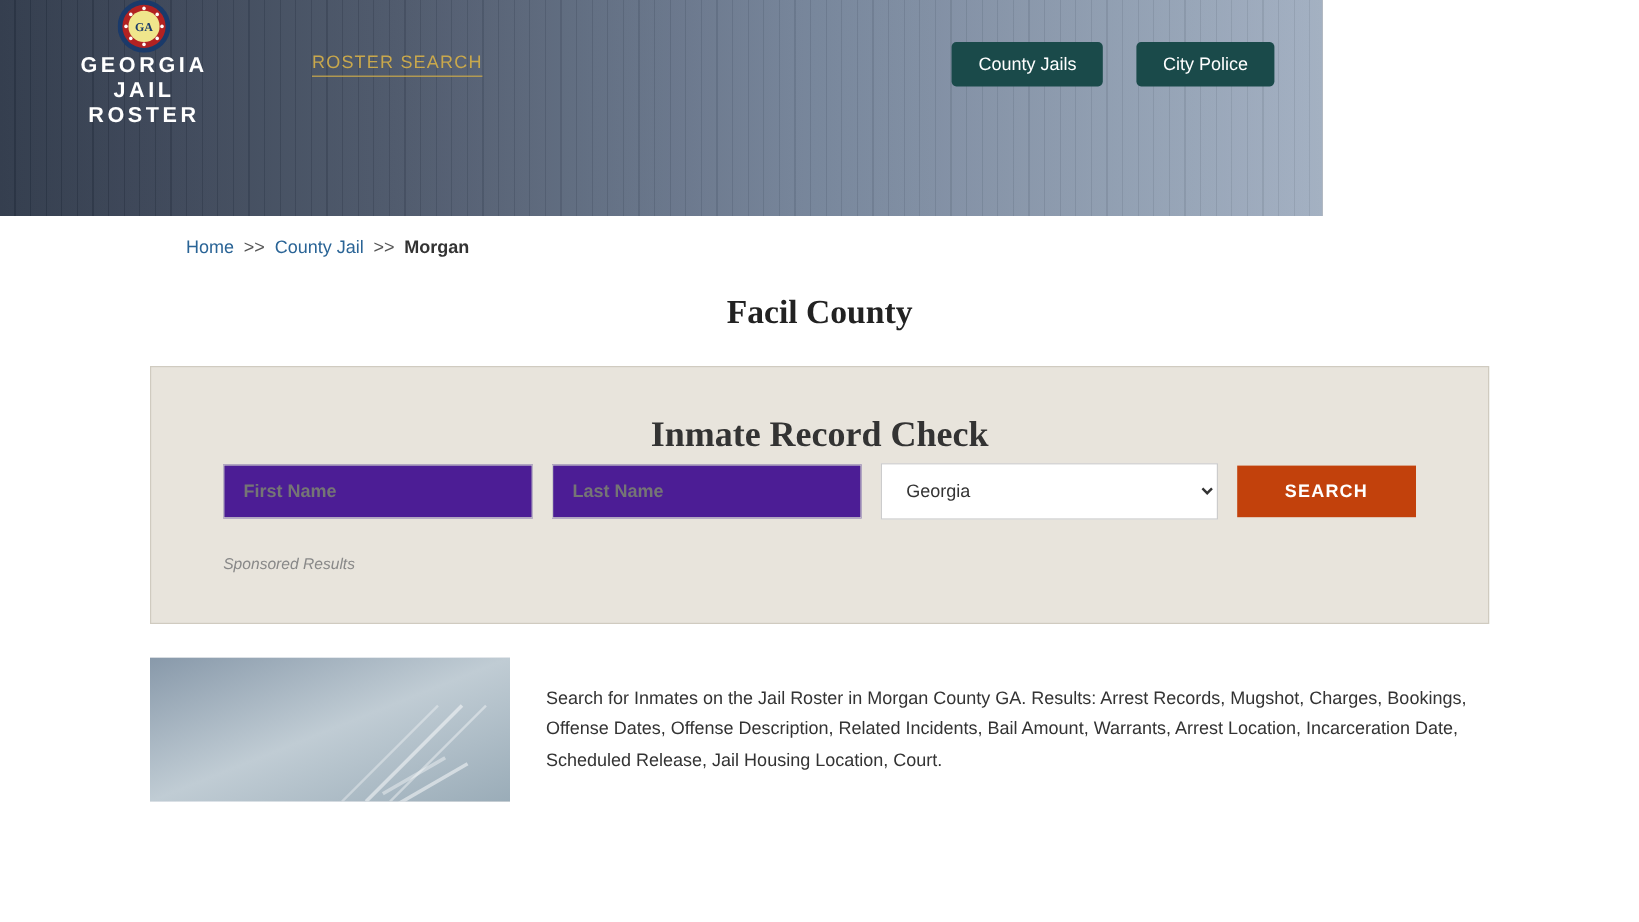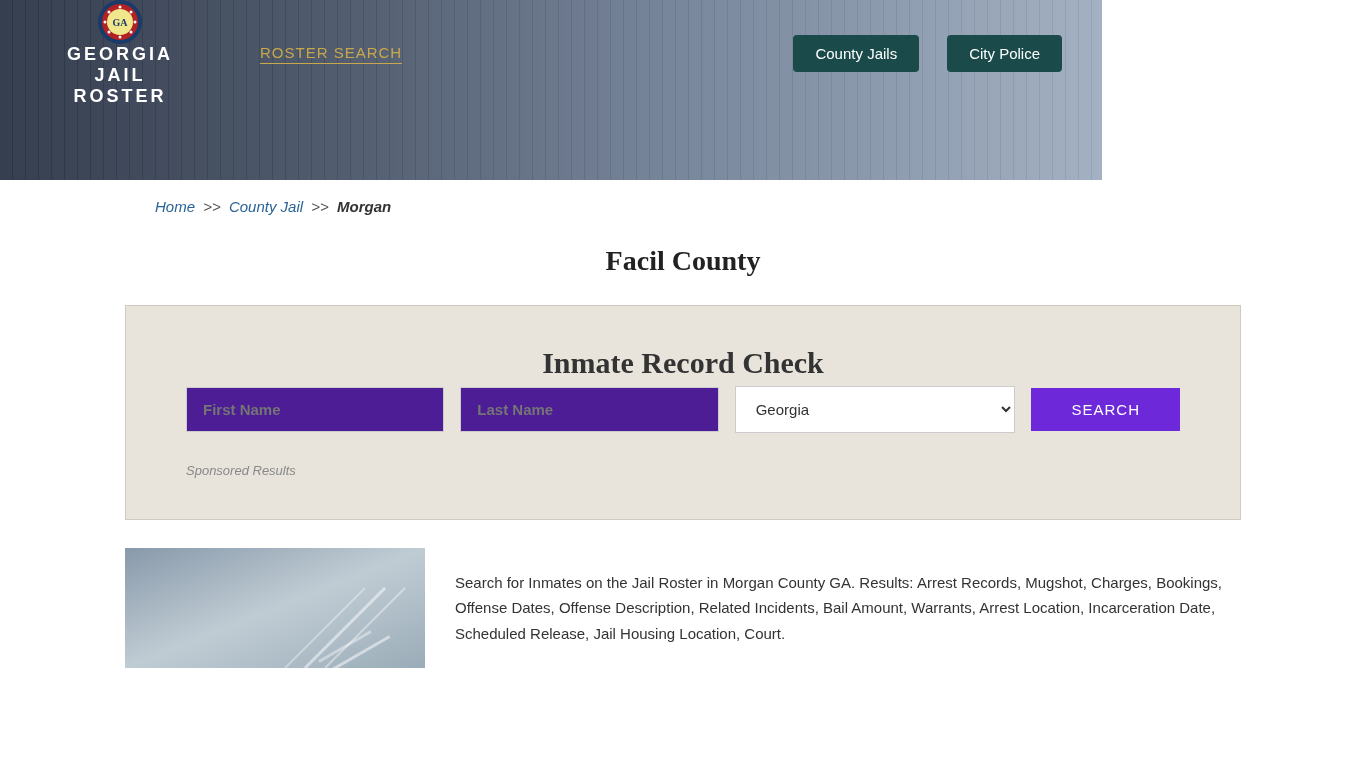"Home >> County Jail >>" .breadcrumb-bar { font-style: italic -> none }
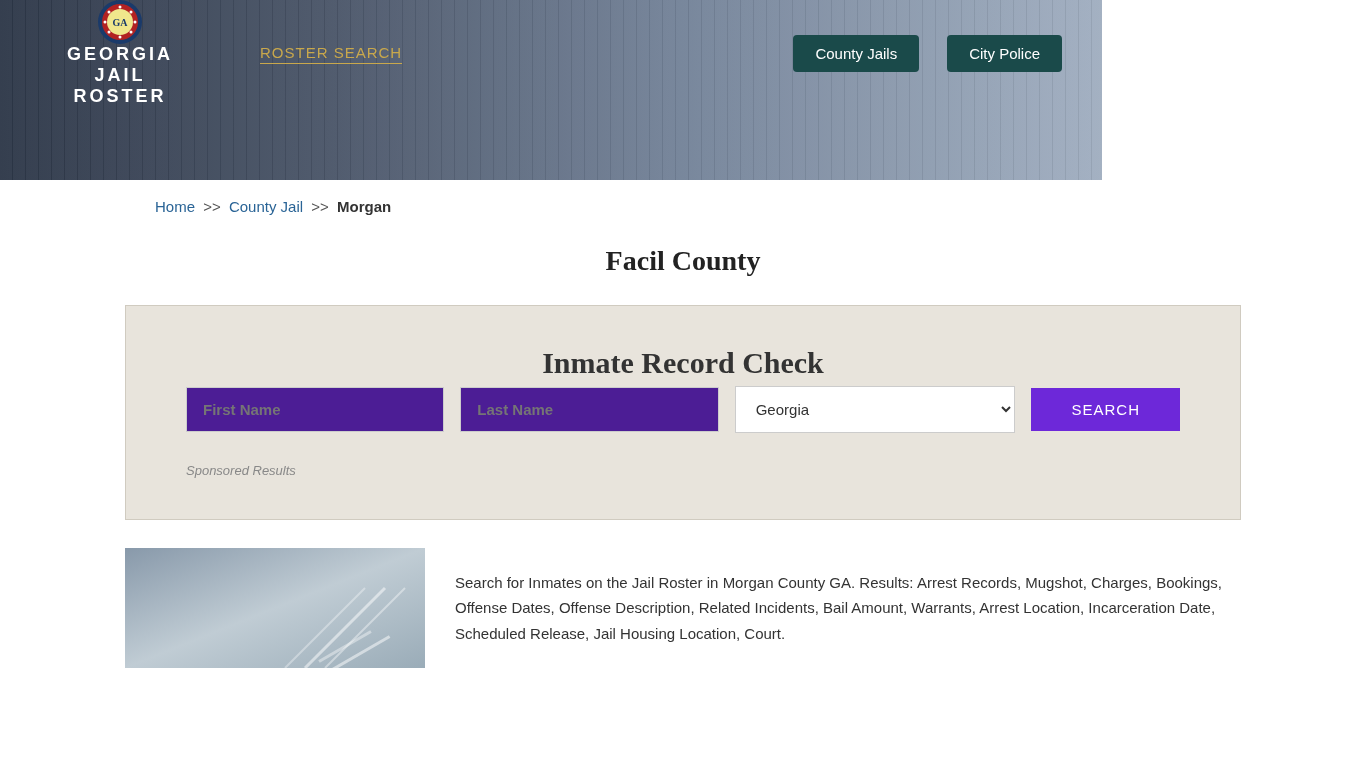"SEARCH" .search-btn-main { background: #6d28d9 -> #c2410c; font-weight: normal -> bold }
